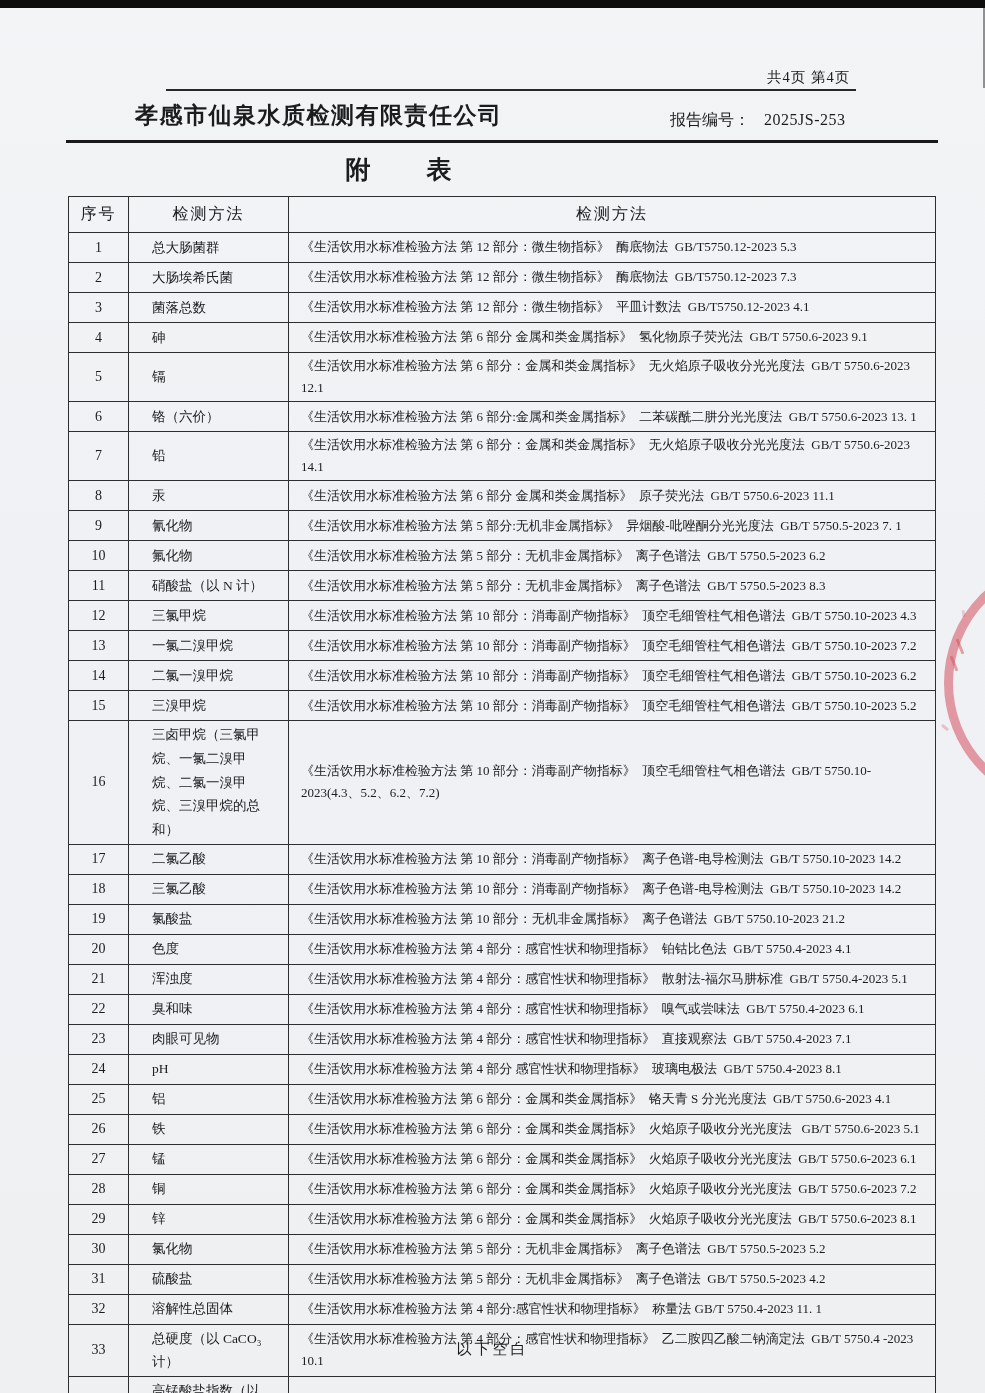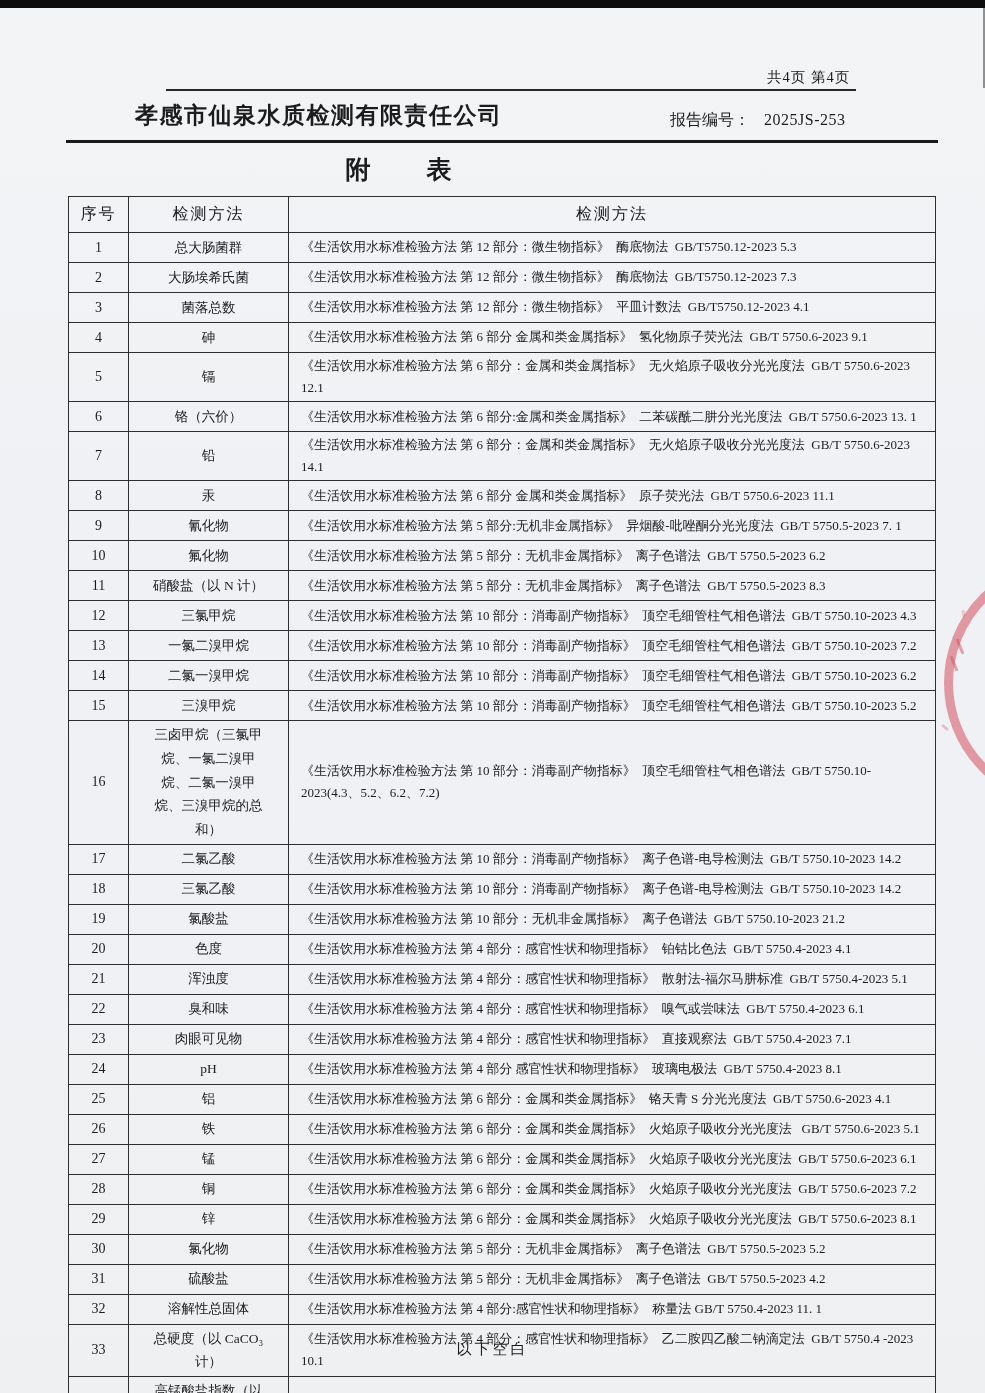"总大肠菌群" td.col-item { text-align: center -> left }
